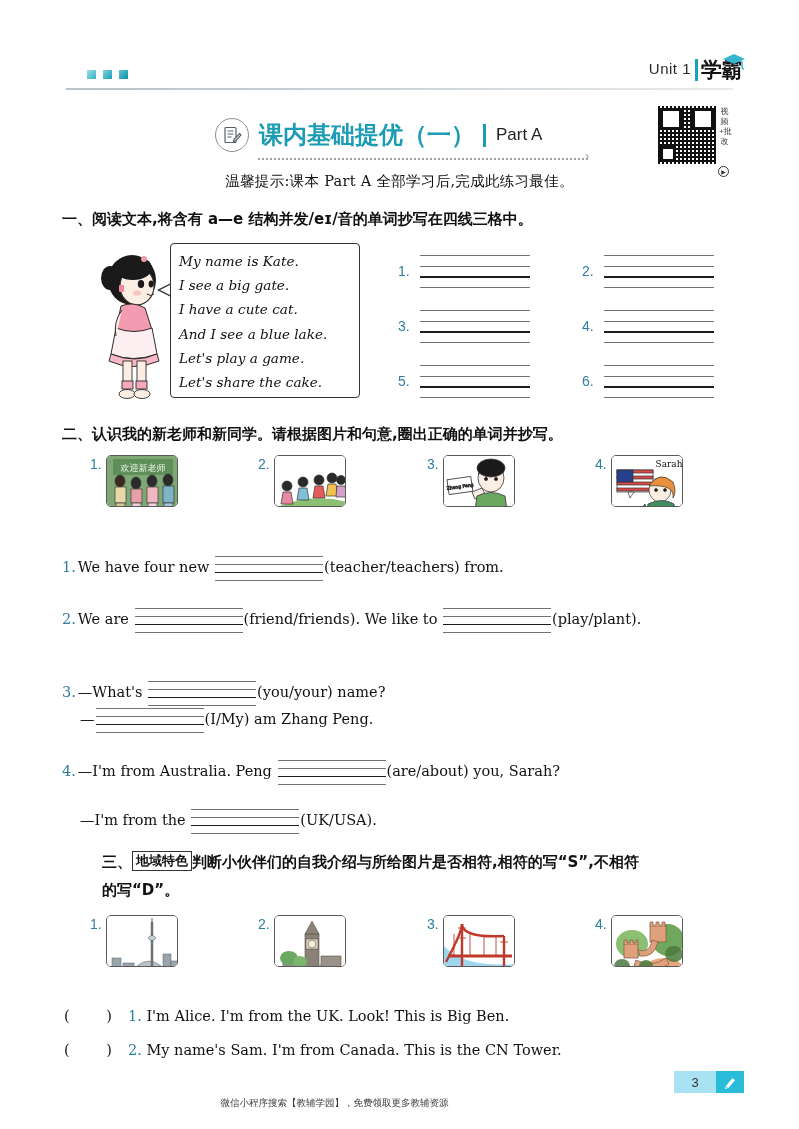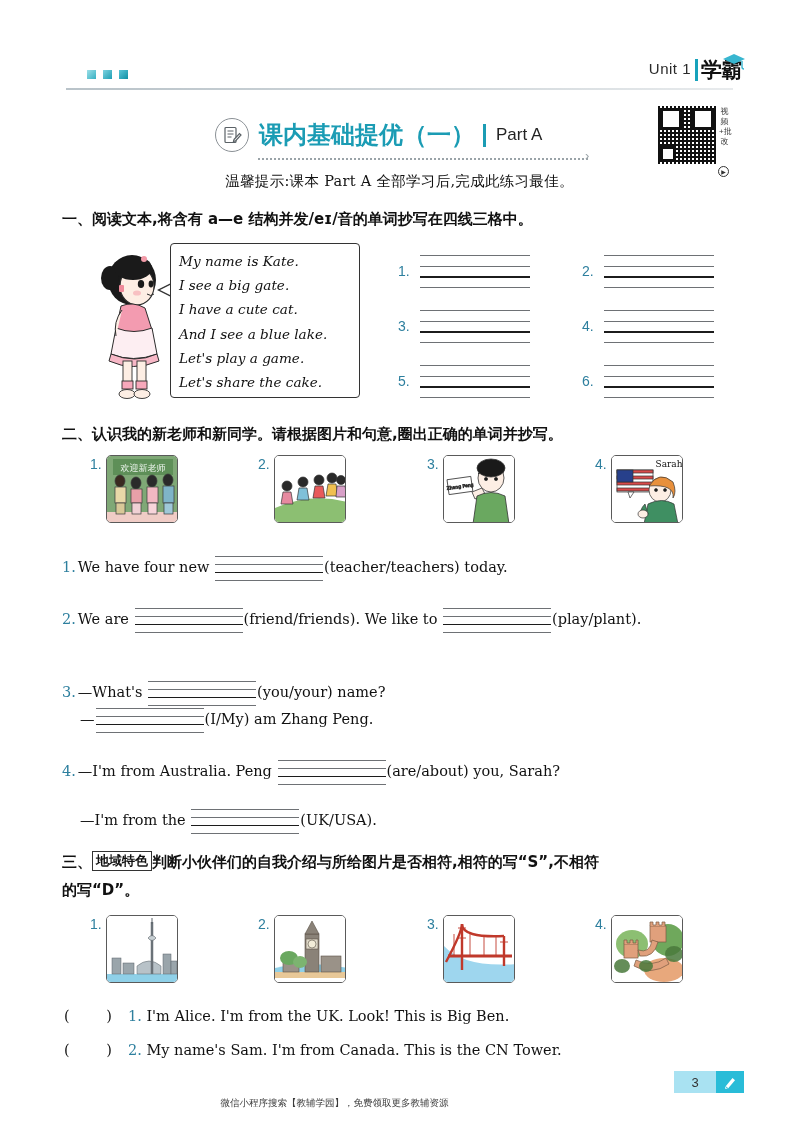"欢迎新老师" .pic-box { height: 68px -> 52px }
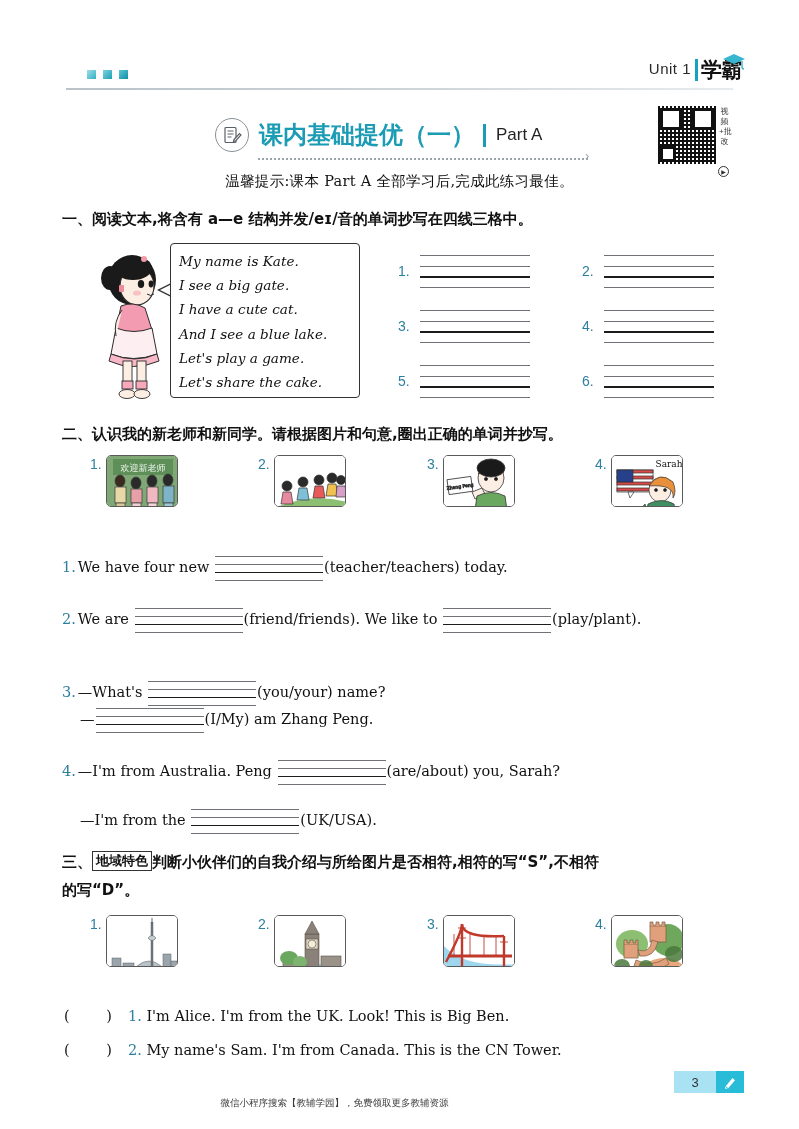"(teacher/teachers) today." span { text: today -> from }
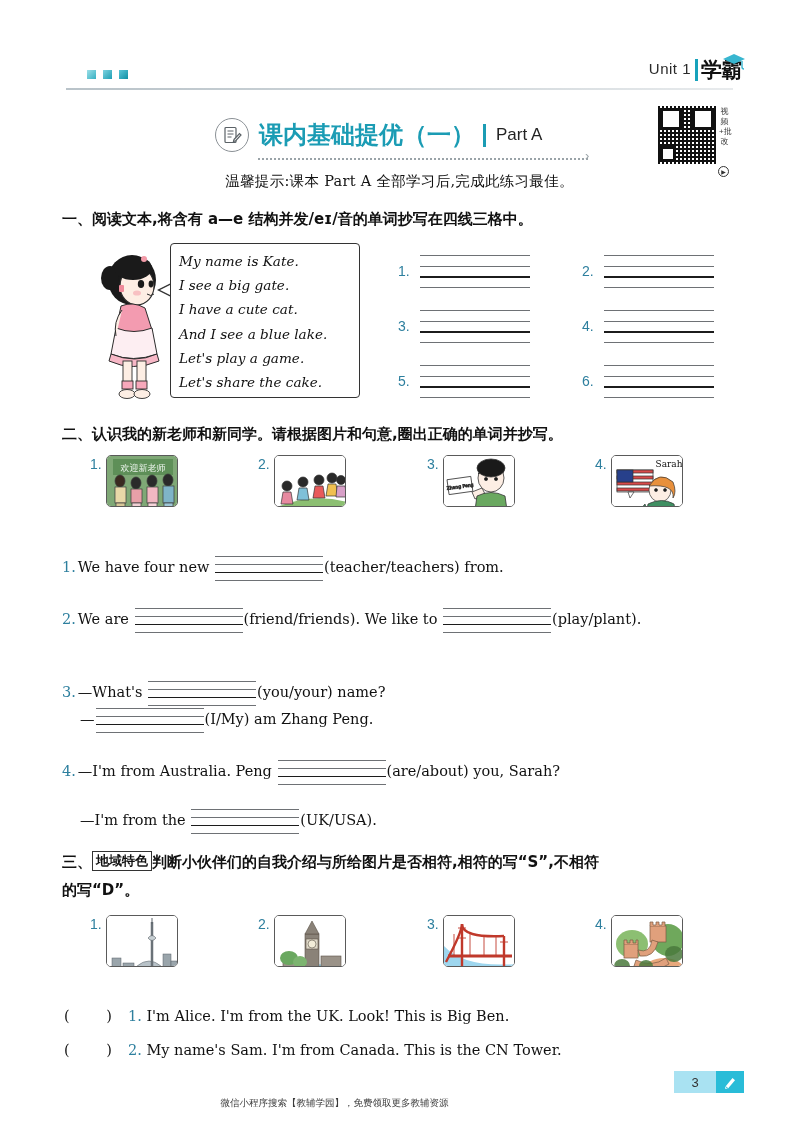"三、 地域特色 判断小伙伴们的自我介绍与所给图片是否相符,相符的写“S”,不相符" #sec3-head { margin-left: none -> 40px }
